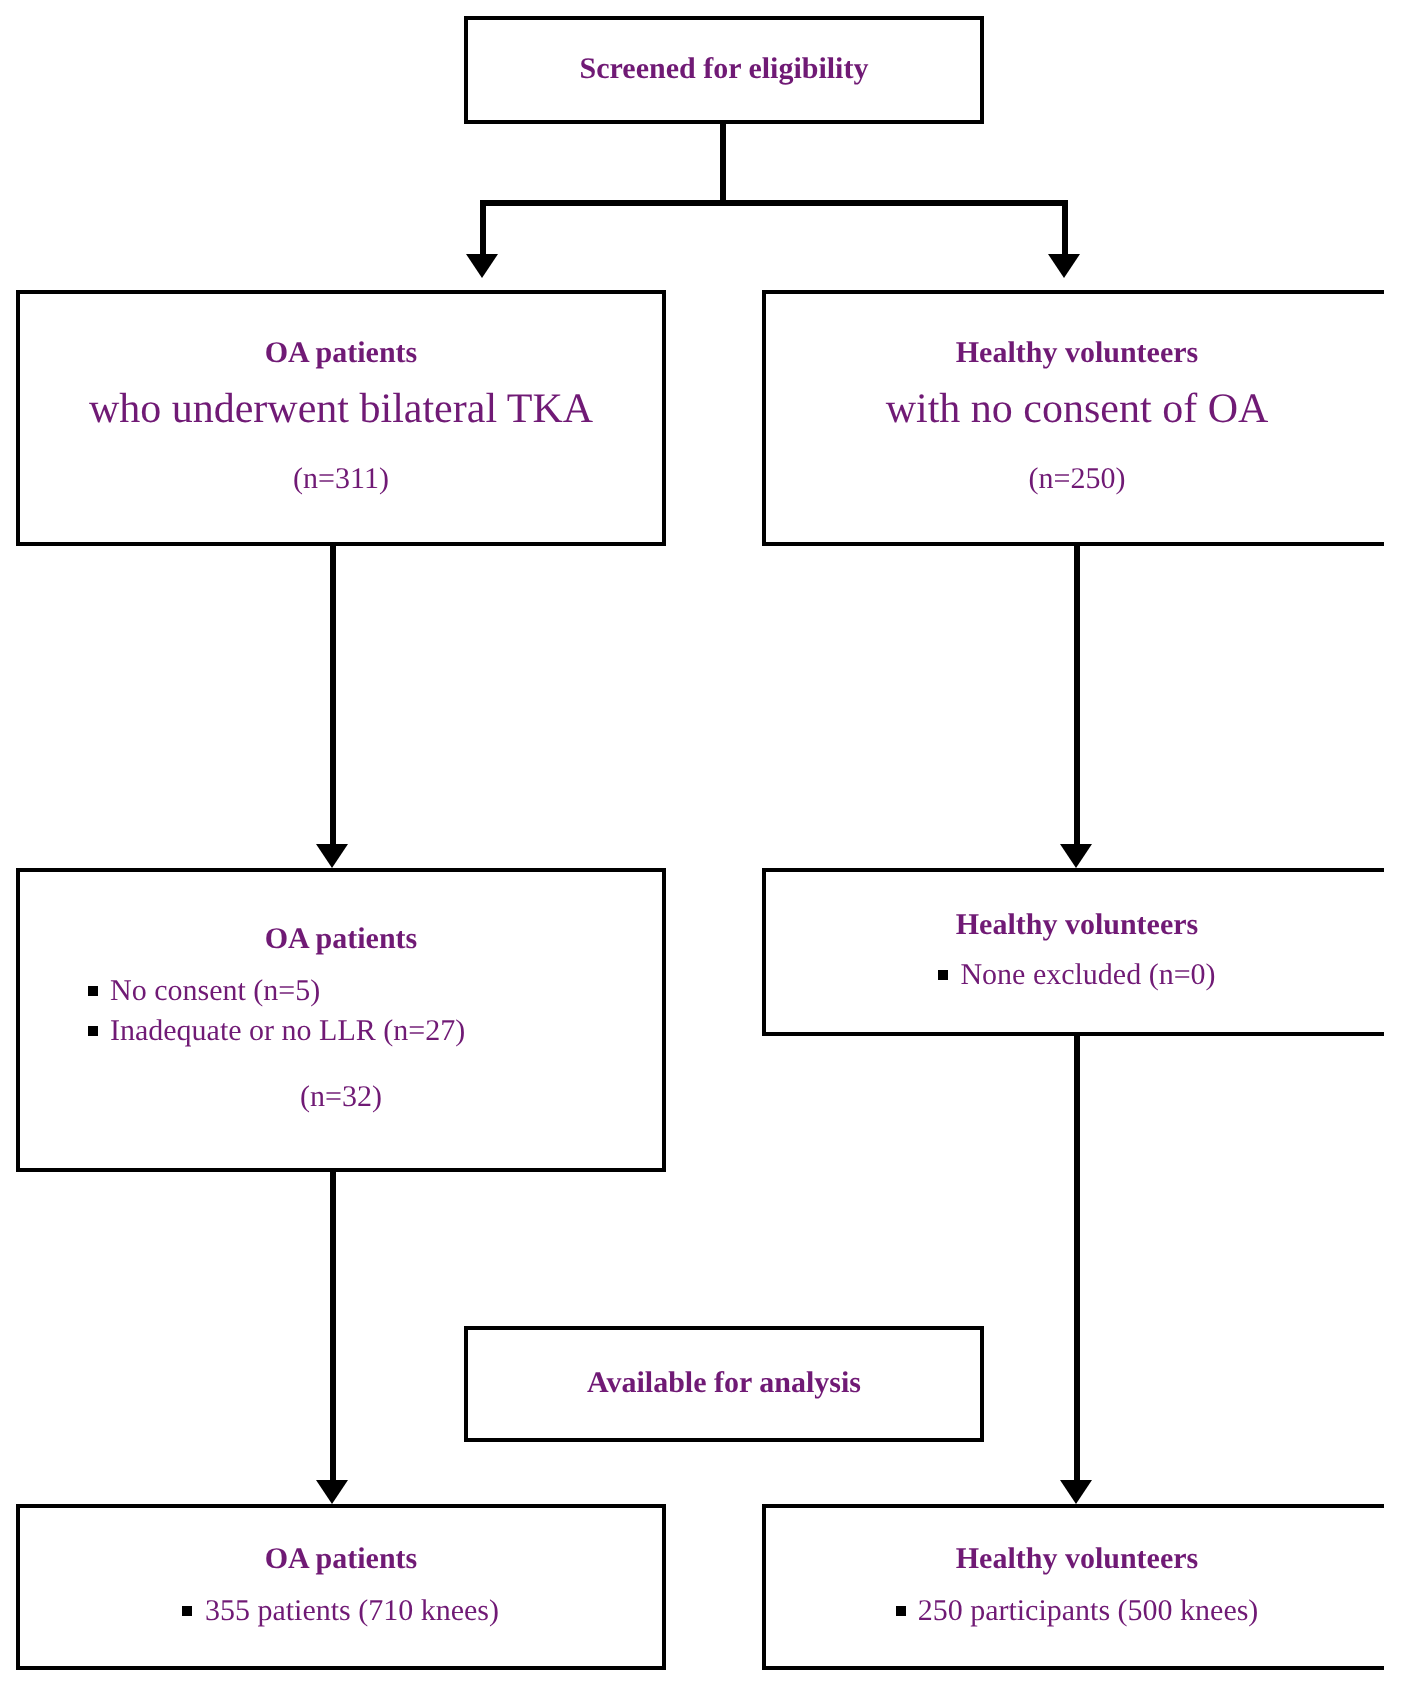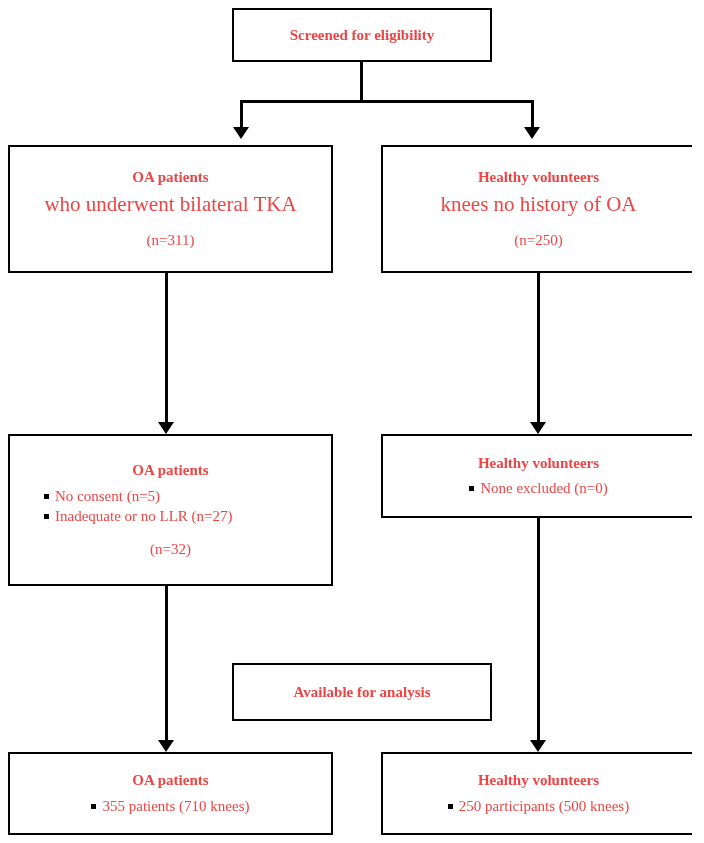"Screened for eligibility" #flowchart { color: #ef4444 -> #701a75 }
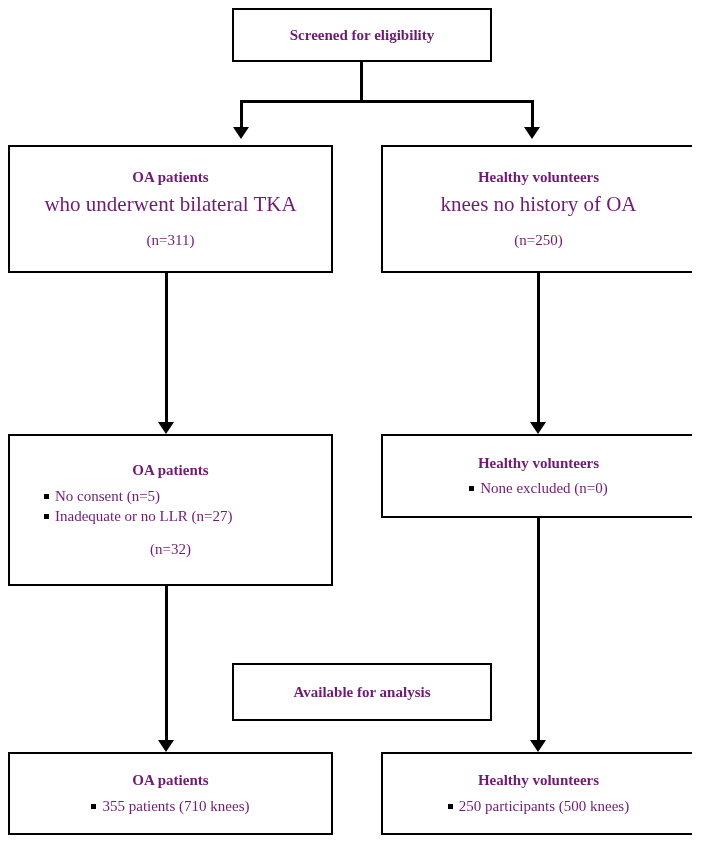"knees no history of OA" div.box-sub { text: knees no history -> with no consent }
